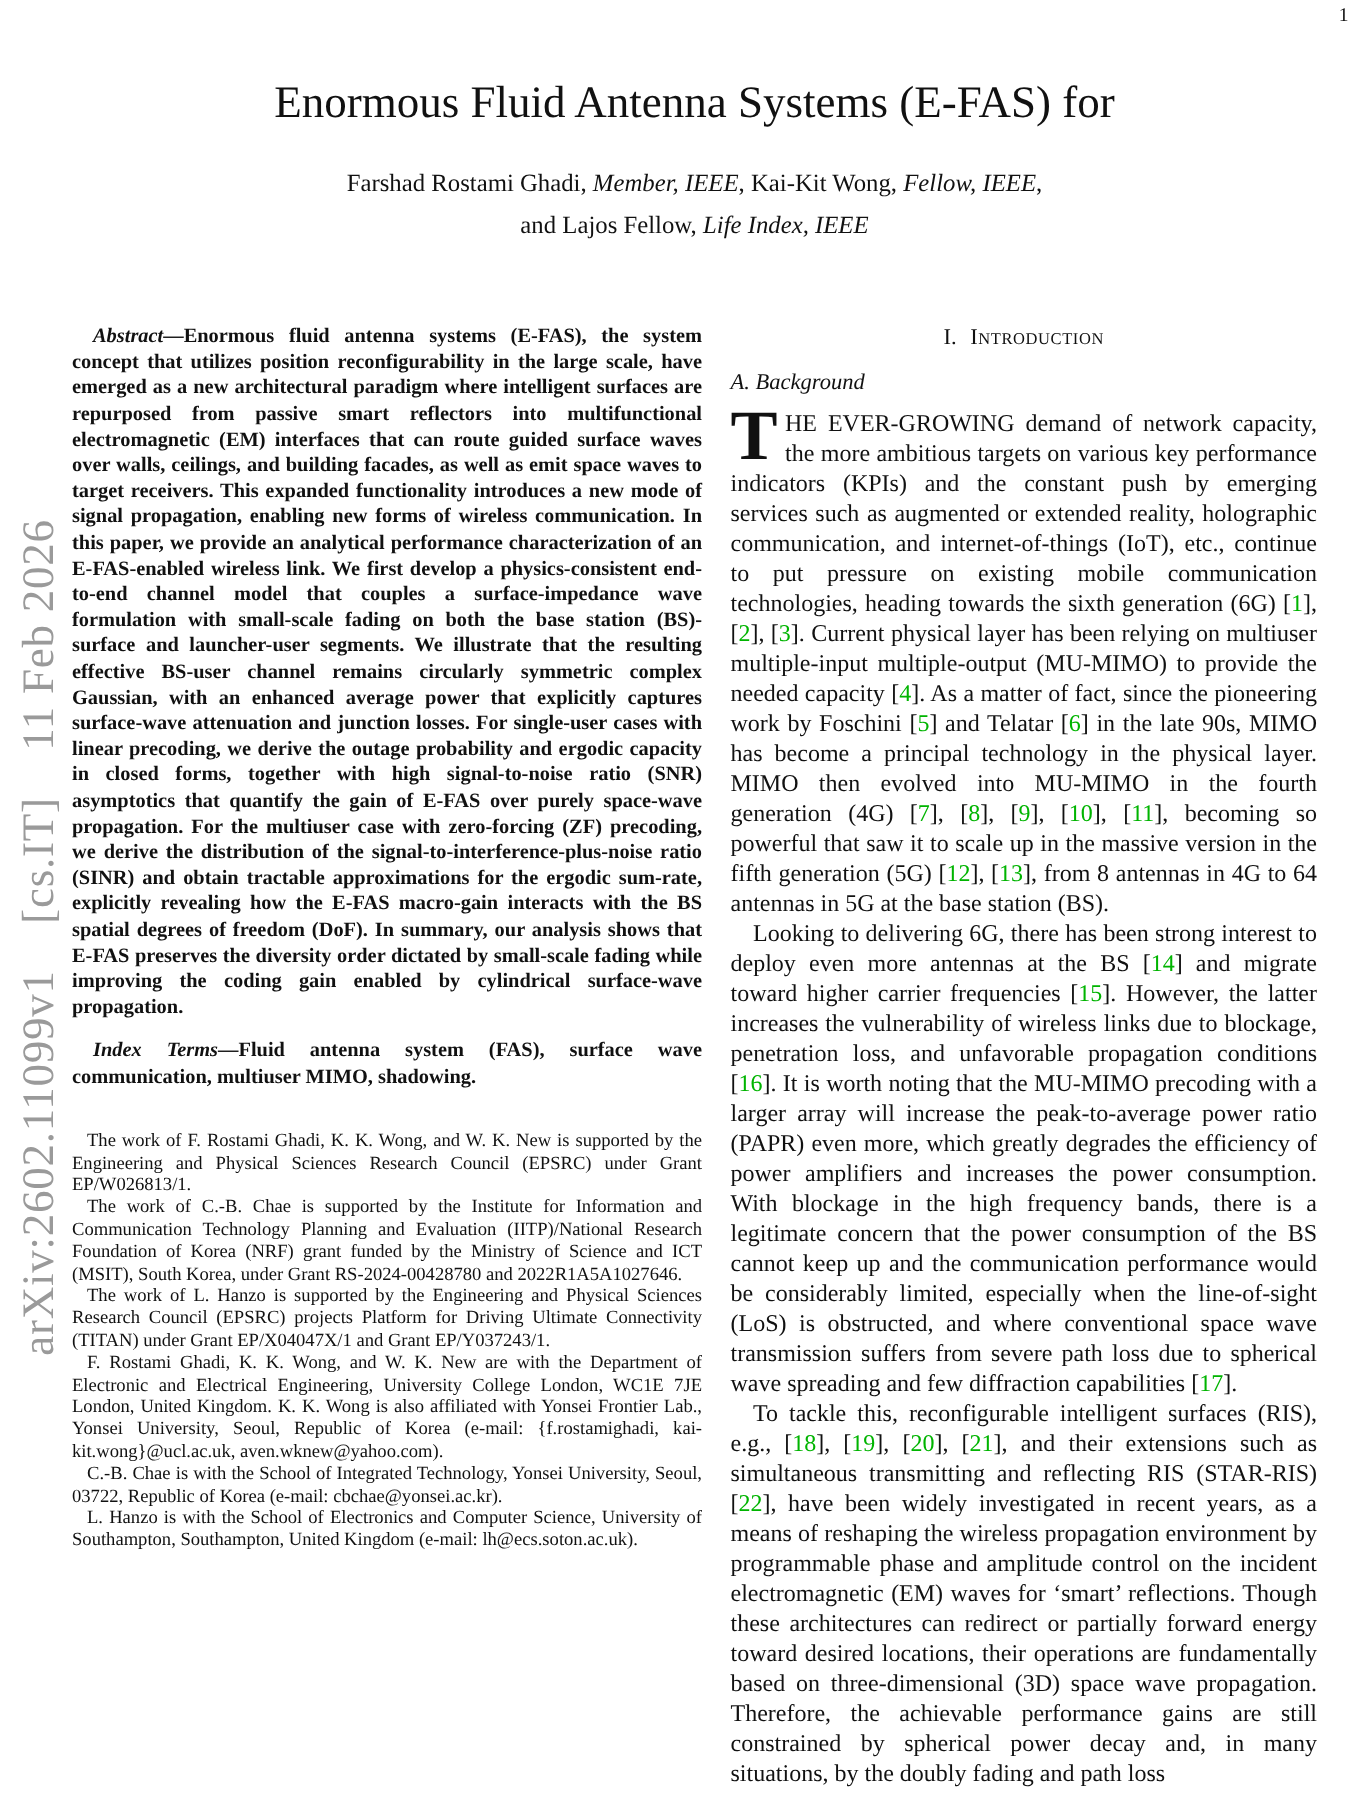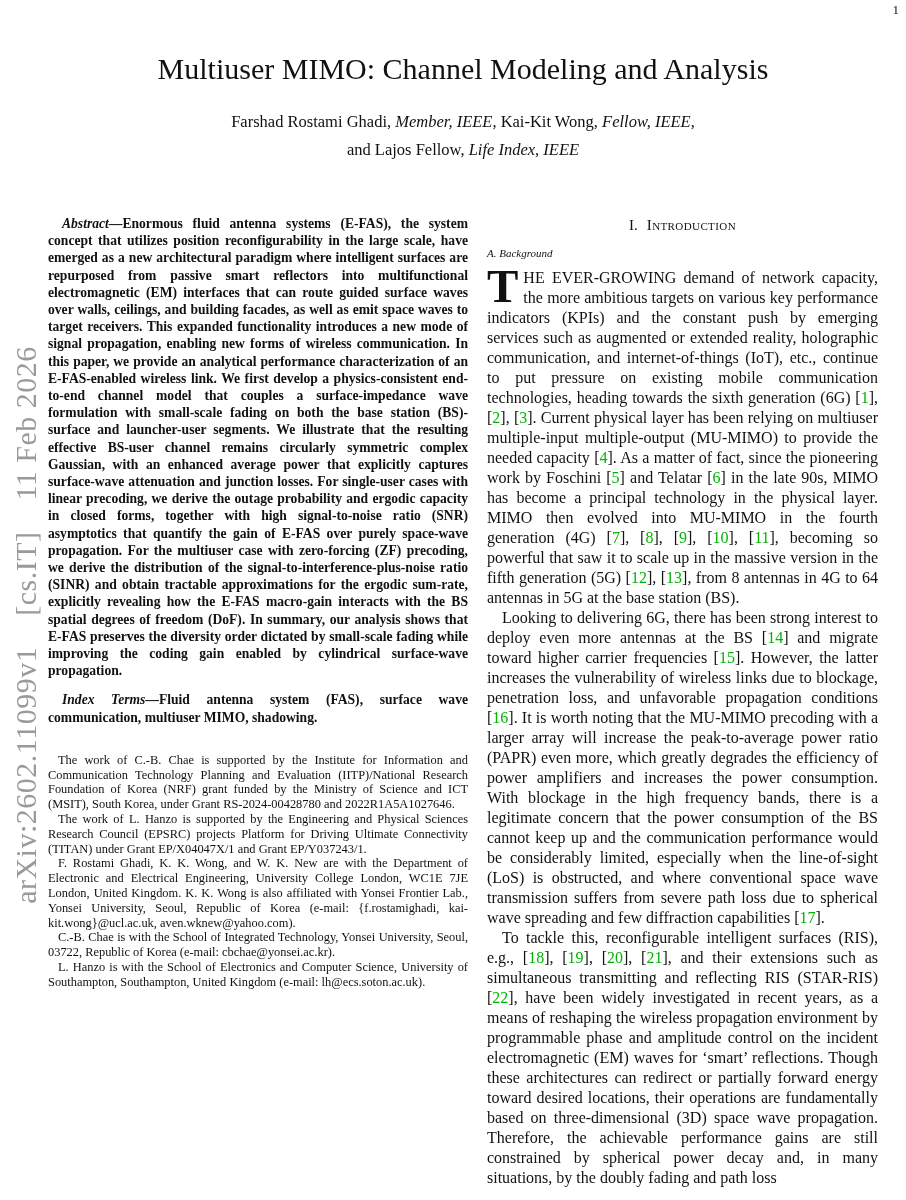"Enormous Fluid Antenna Systems (E-FAS)" div { html: none -> <div>Enormous Fluid Antenna Systems (E-FAS) for</div> }
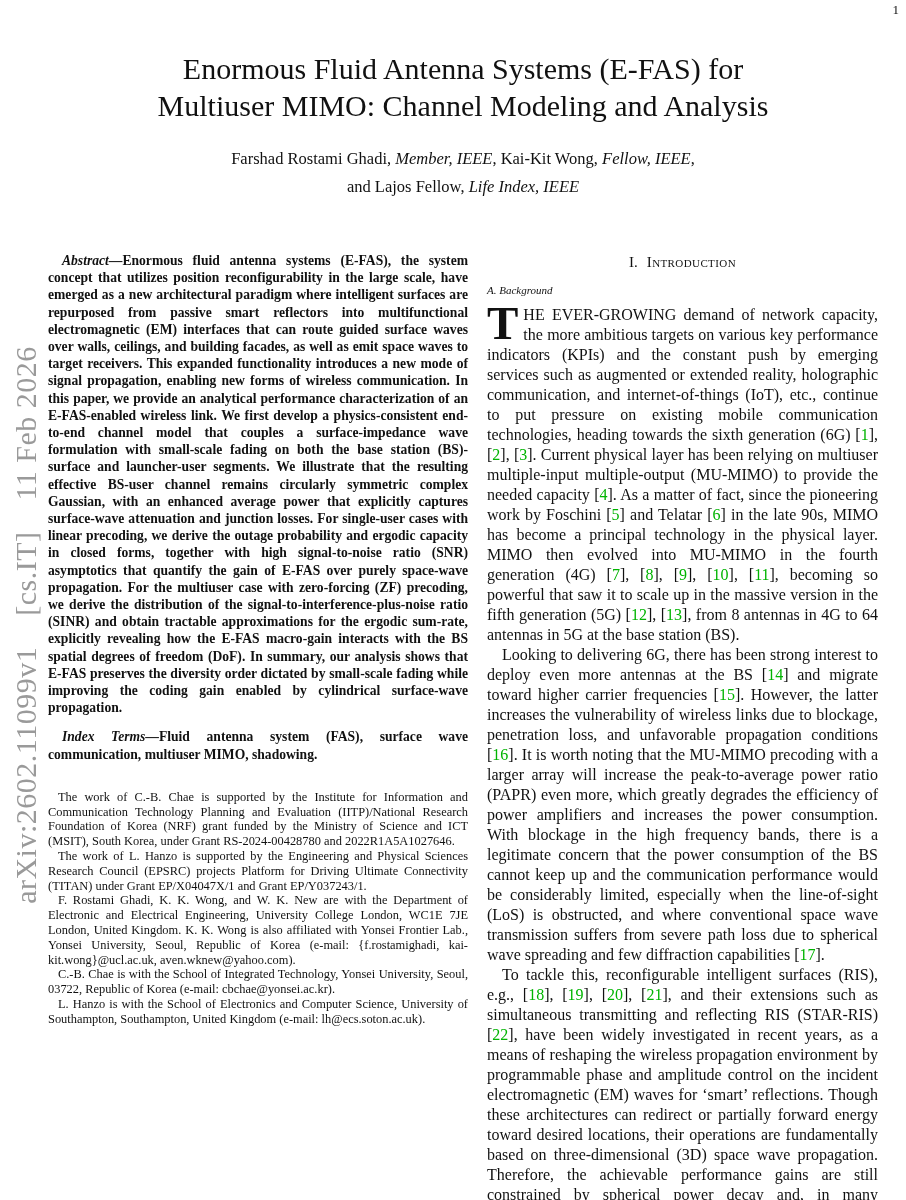"Multiuser MIMO: Channel Modeling and" div { html: <div>Multiuser MIMO: Channel Modeling and Analysis</div> -> none }
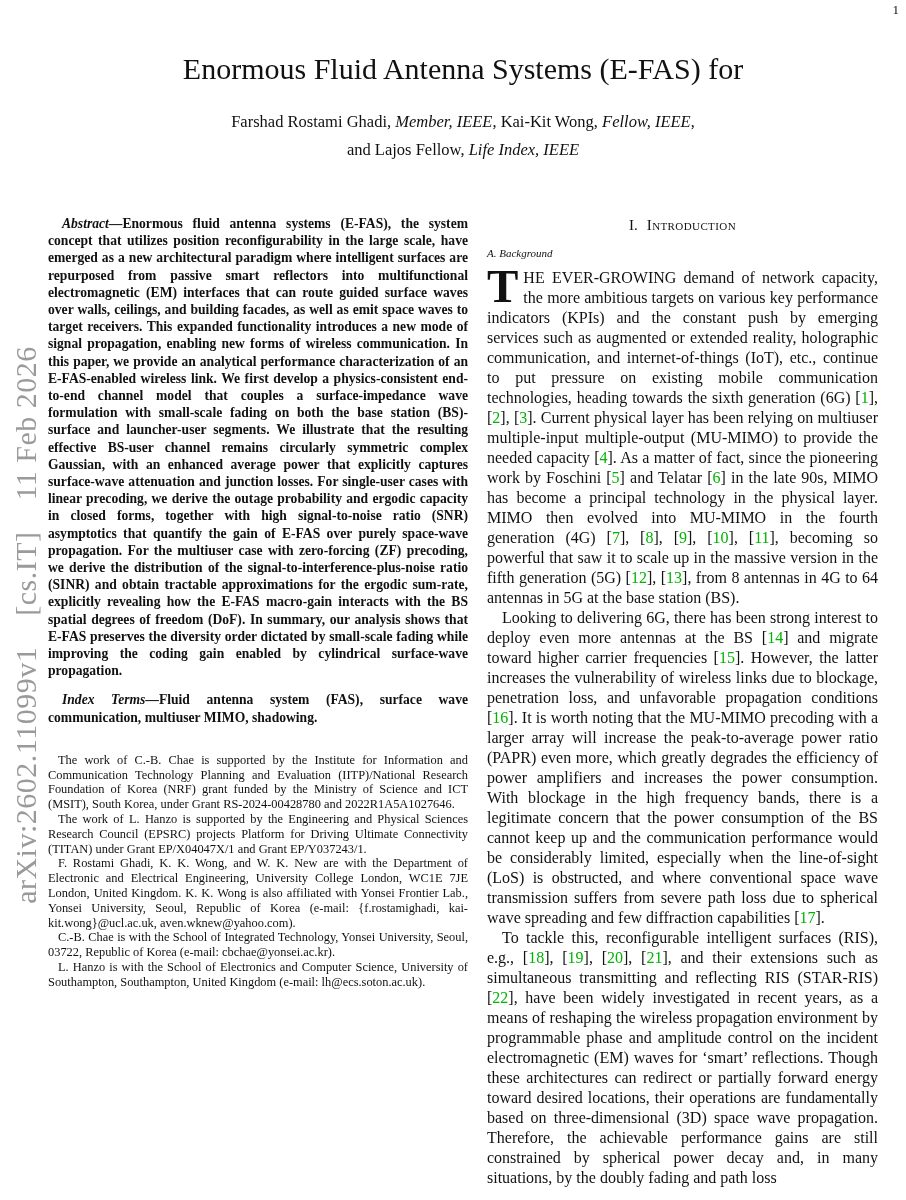"A. Background" .subsec { font-size: 11px -> 15px }
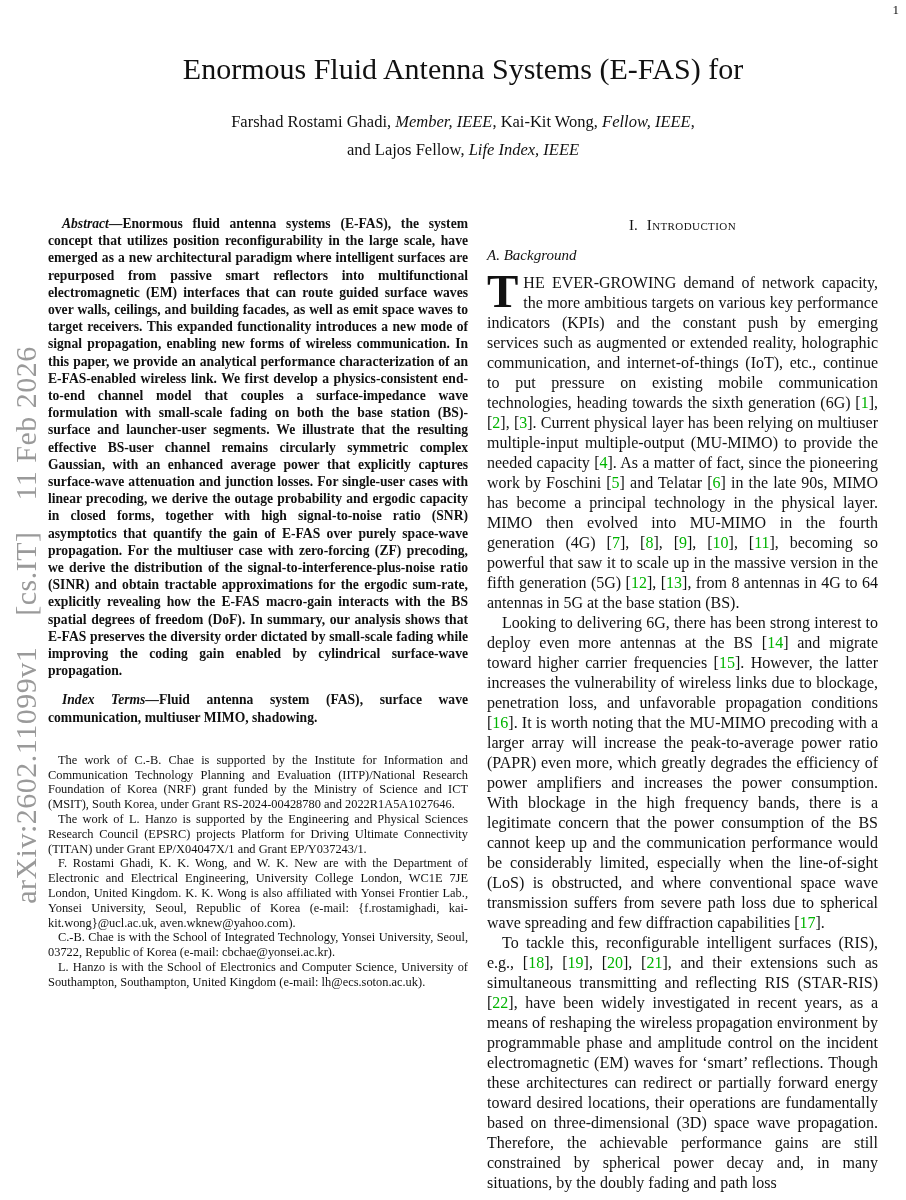"The work of F. Rostami" p { html: none -> <p>The work of F. Rostami Ghadi, K. K. Wong, and W. K. New is supported by the Engineering and Physical Sciences Research Council (EPSRC) under Grant EP/W026813/1.</p> }
